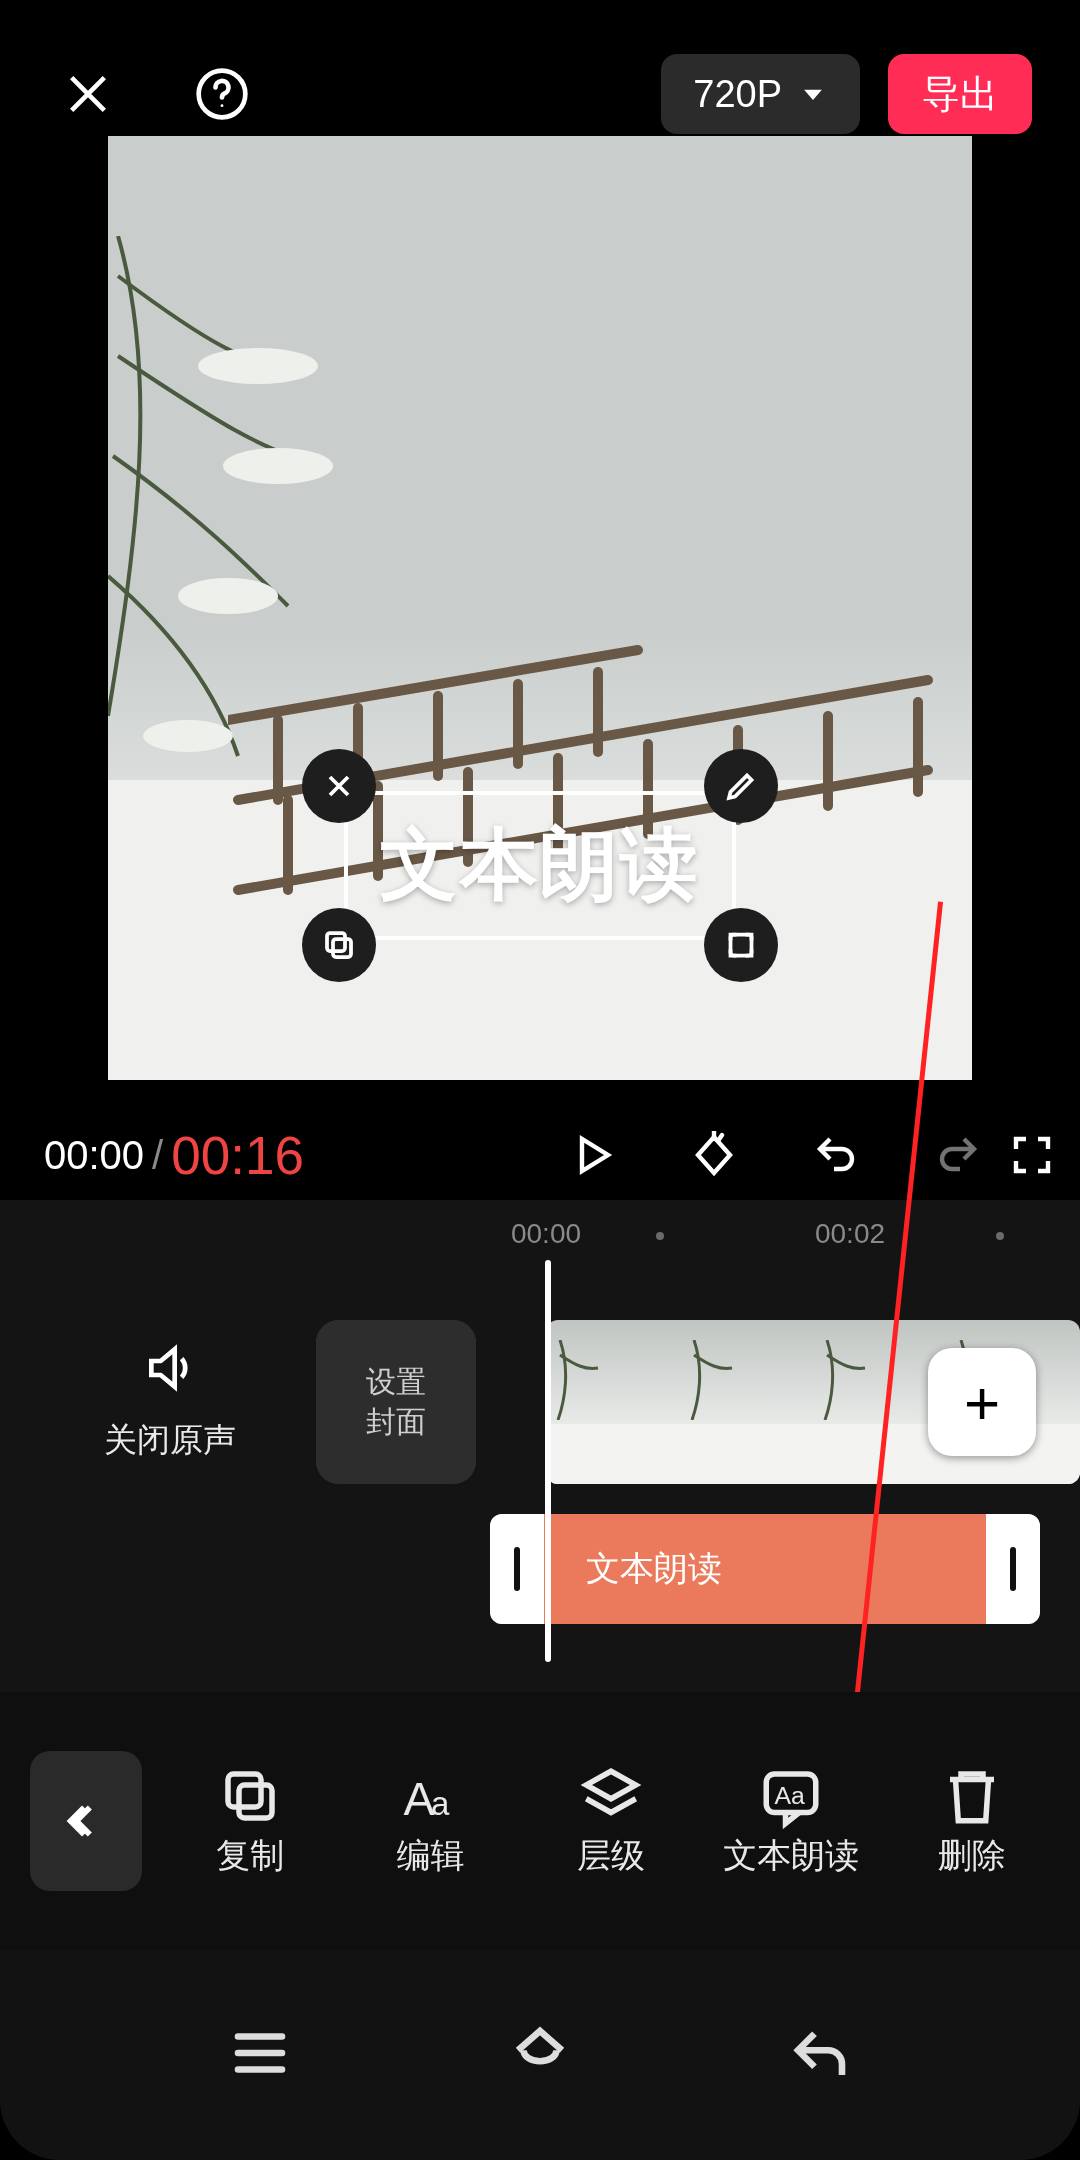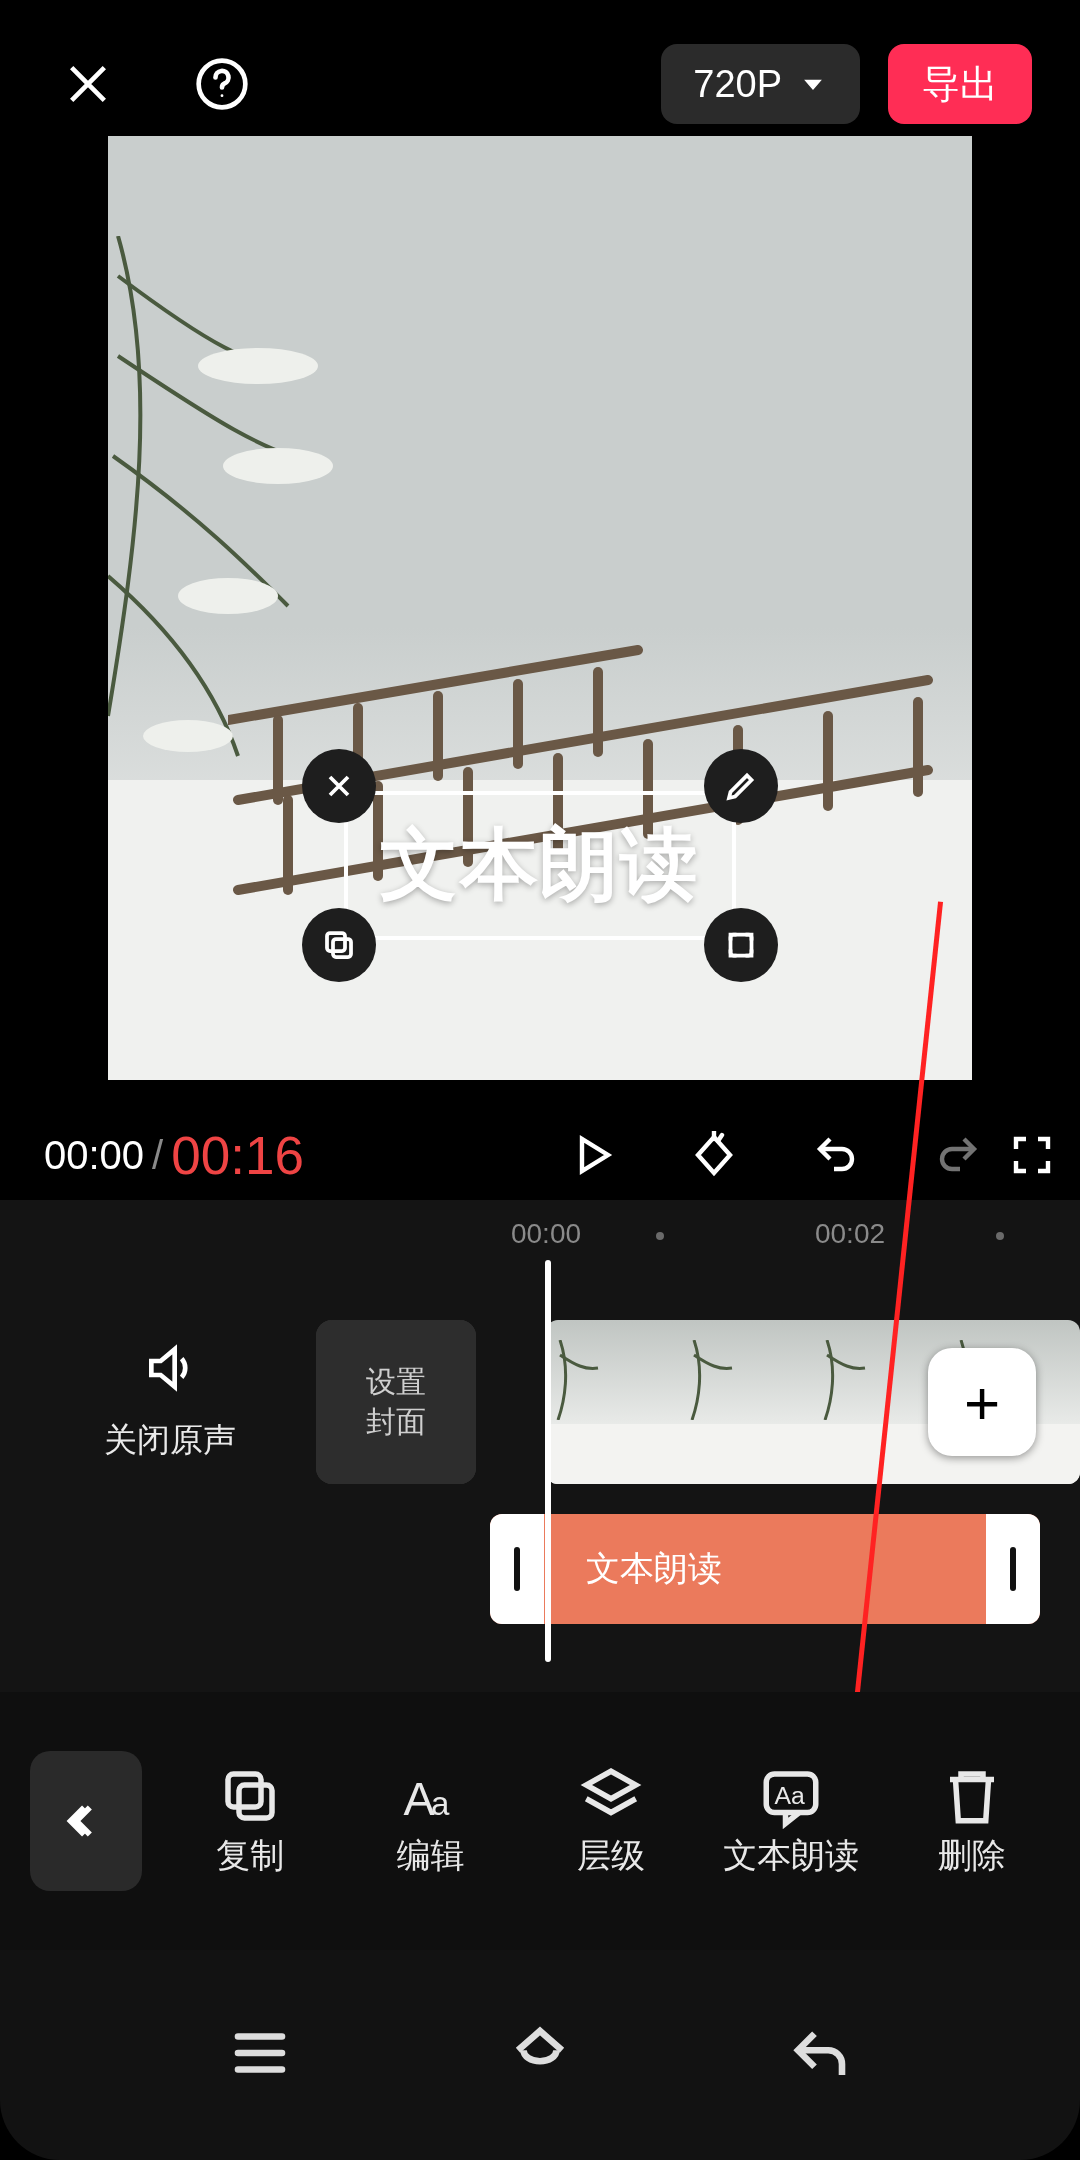"720P" .topbar { align-items: flex-start -> center }
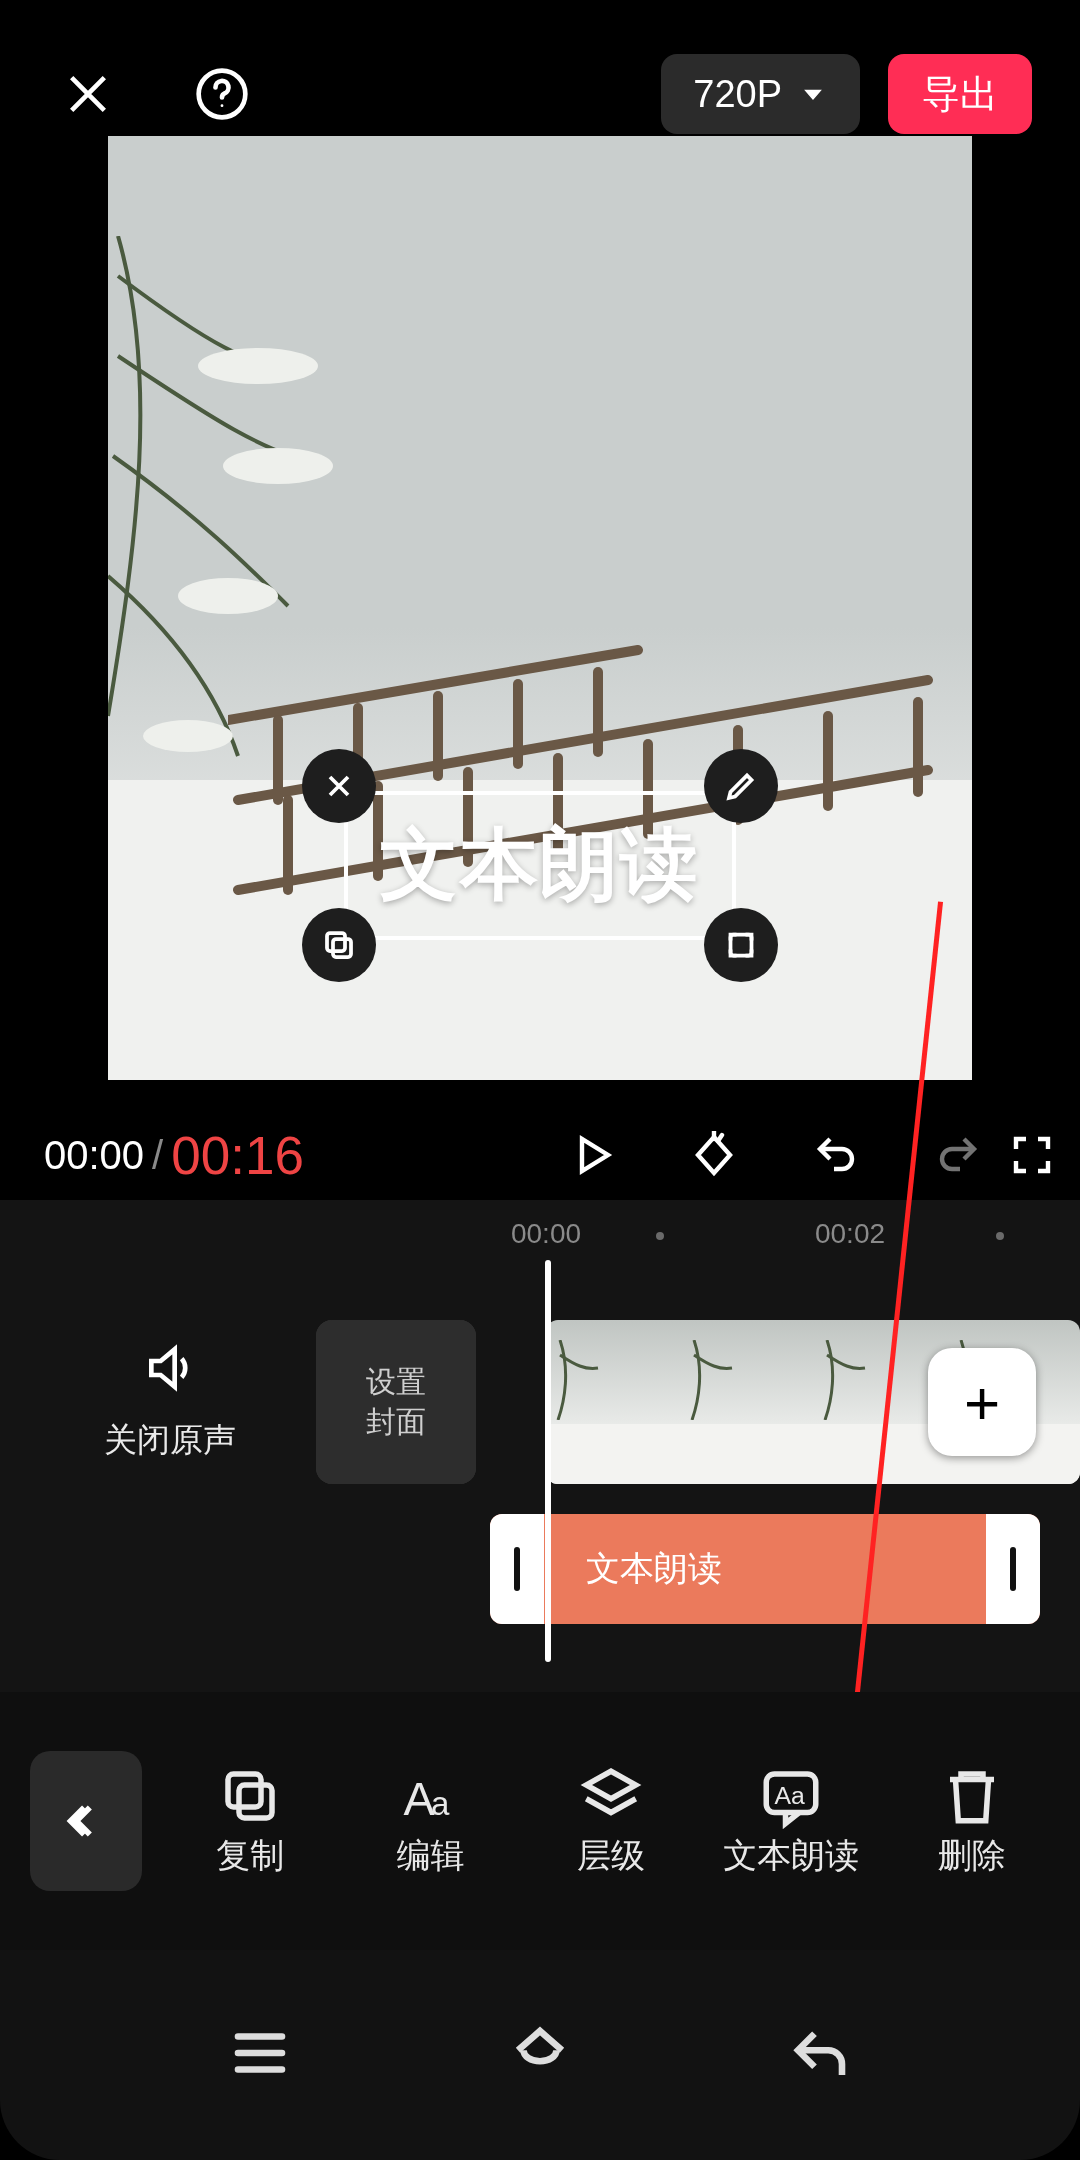"设置" .cover-card { border-radius: 16px -> 23px }
